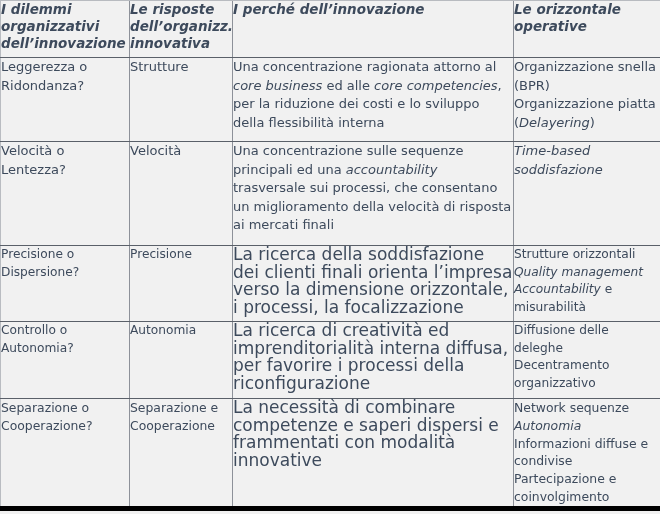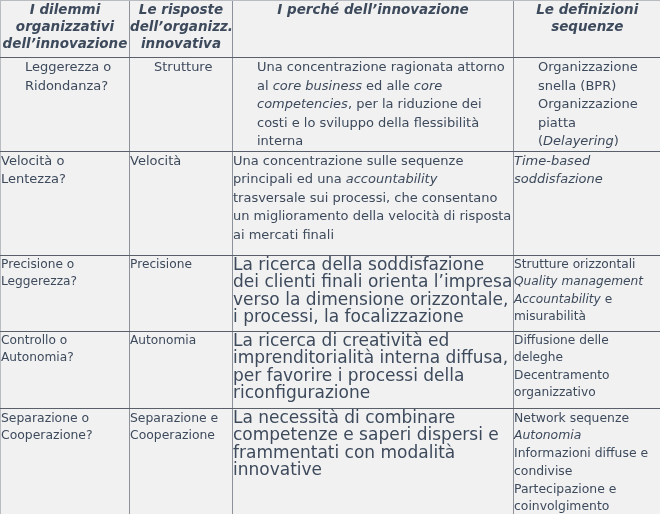"I dilemmi organizzativi dell’innovazione" thead th { text-align: center -> left }
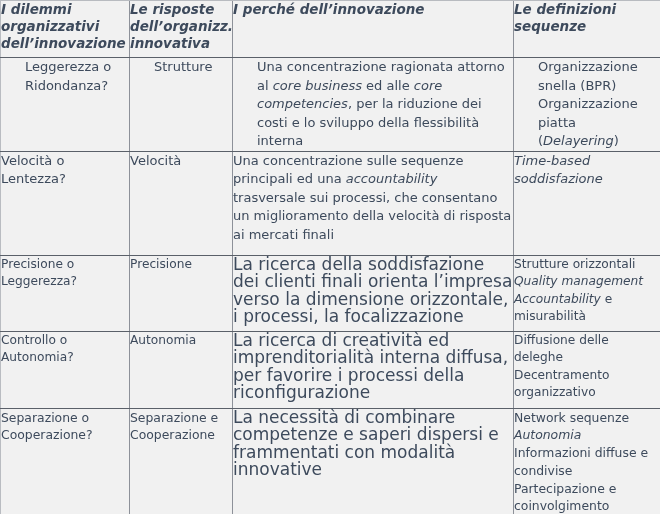"Le definizioni sequenze" th { text: definizioni sequenze -> orizzontale operative }
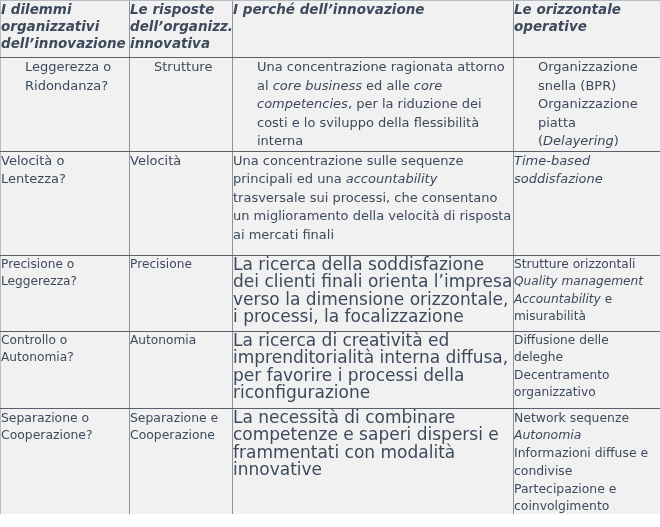"Leggerezza o Ridondanza?" tr.r1 td { padding-left: 24px -> none }
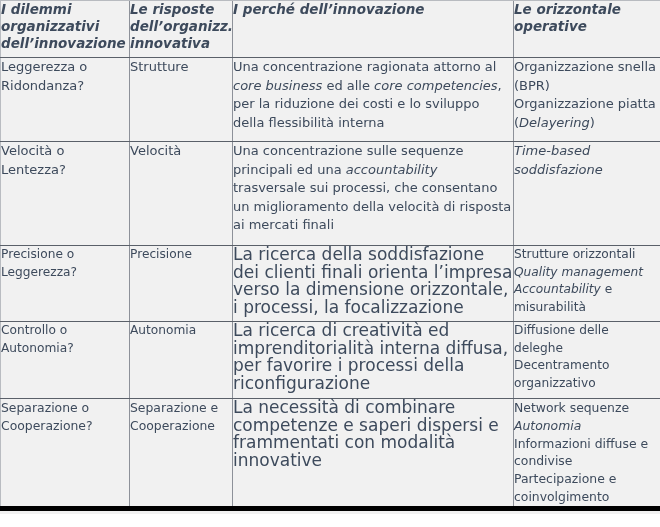"Precisione o Leggerezza?" td.dilemma { text: Leggerezza -> Dispersione }
